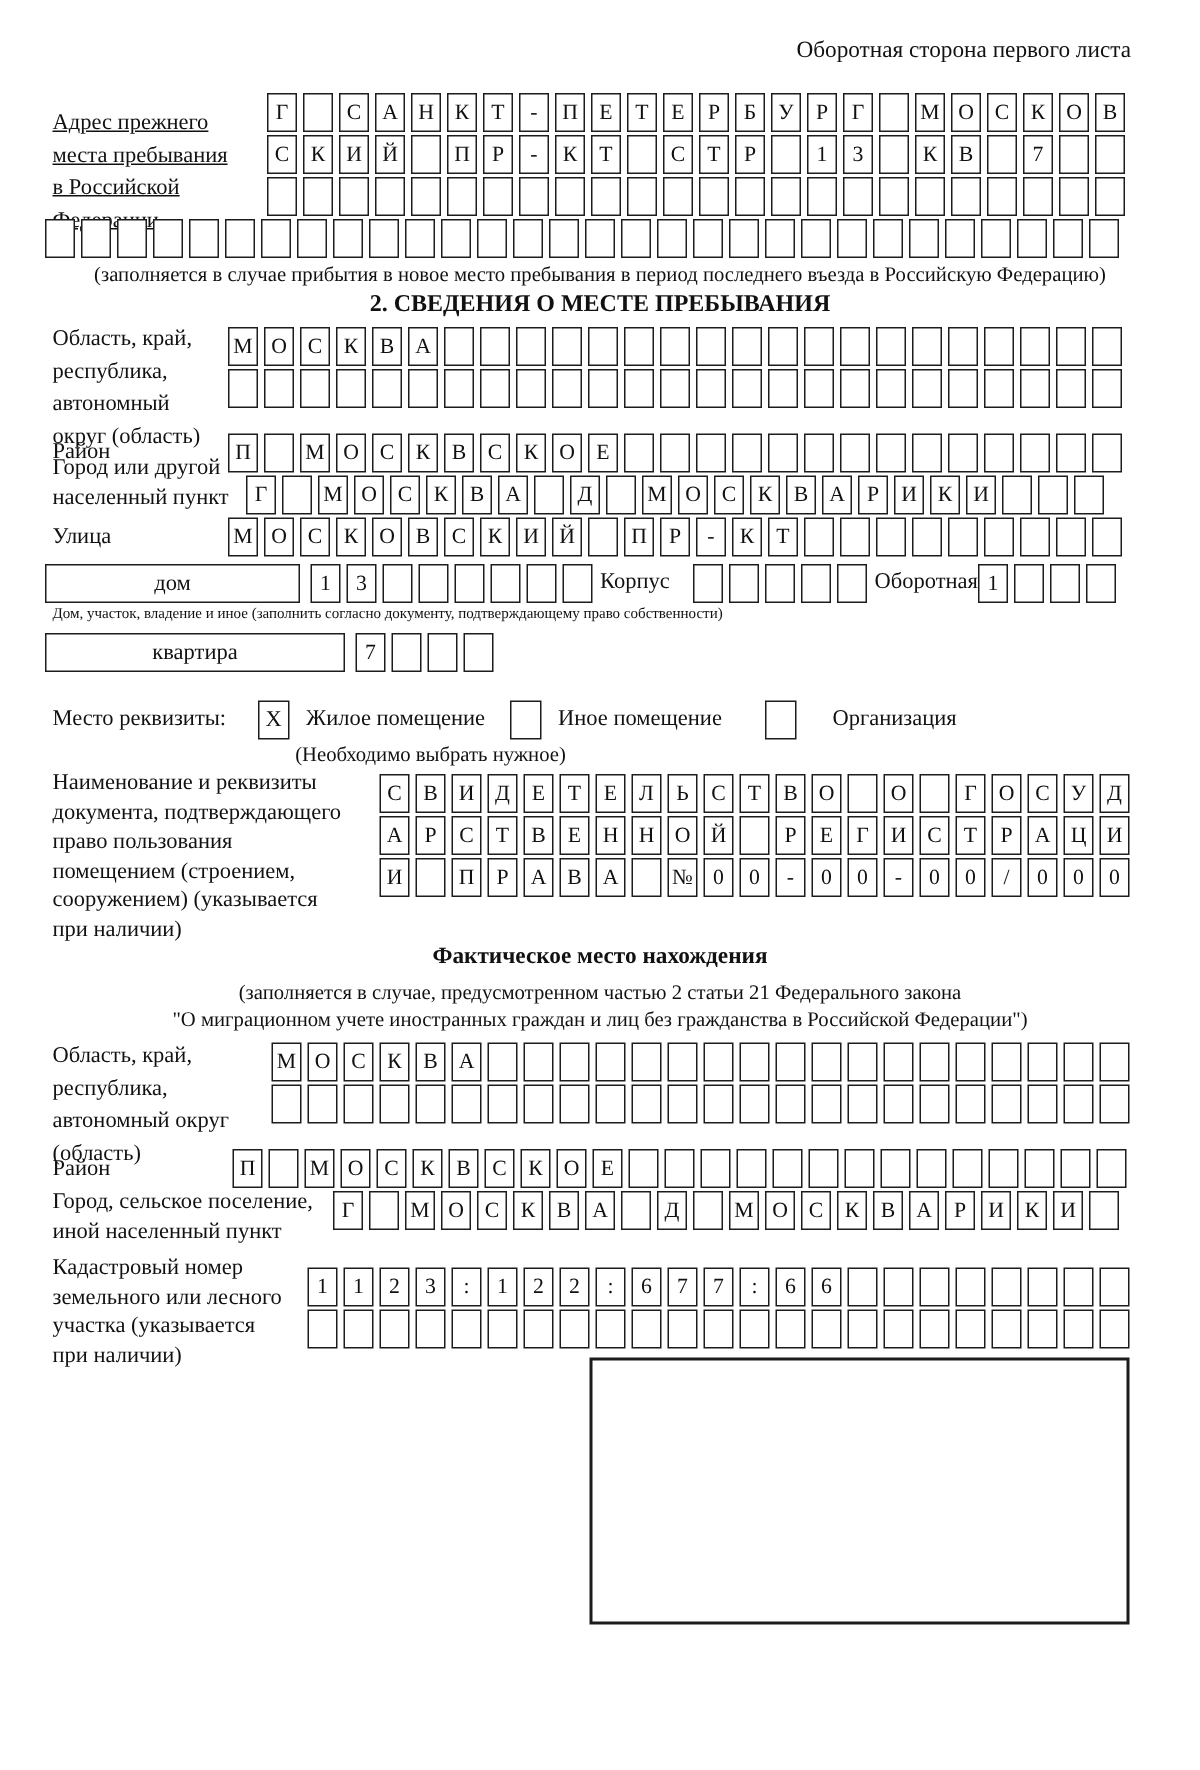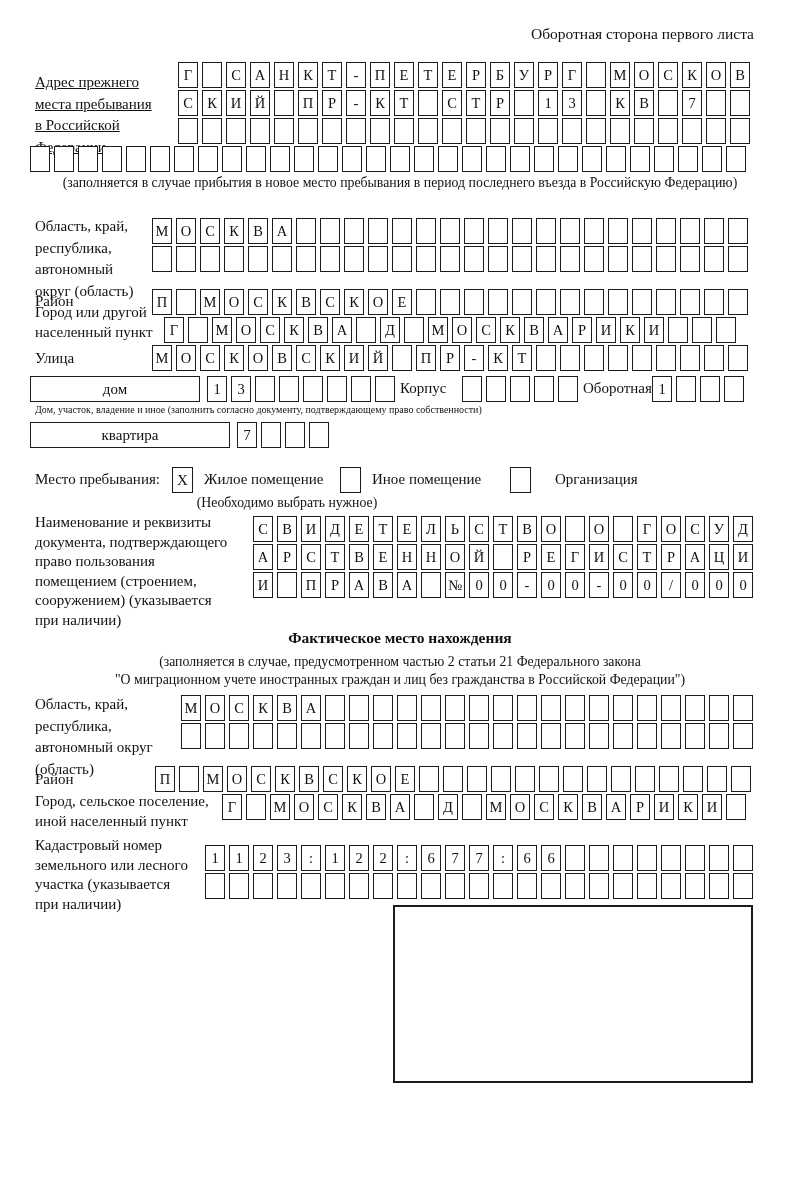"2. СВЕДЕНИЯ О МЕСТЕ ПРЕБЫВАНИЯ" div.abs { html: none -> <div>2. СВЕДЕНИЯ О МЕСТЕ ПРЕБЫВАНИЯ</div> }
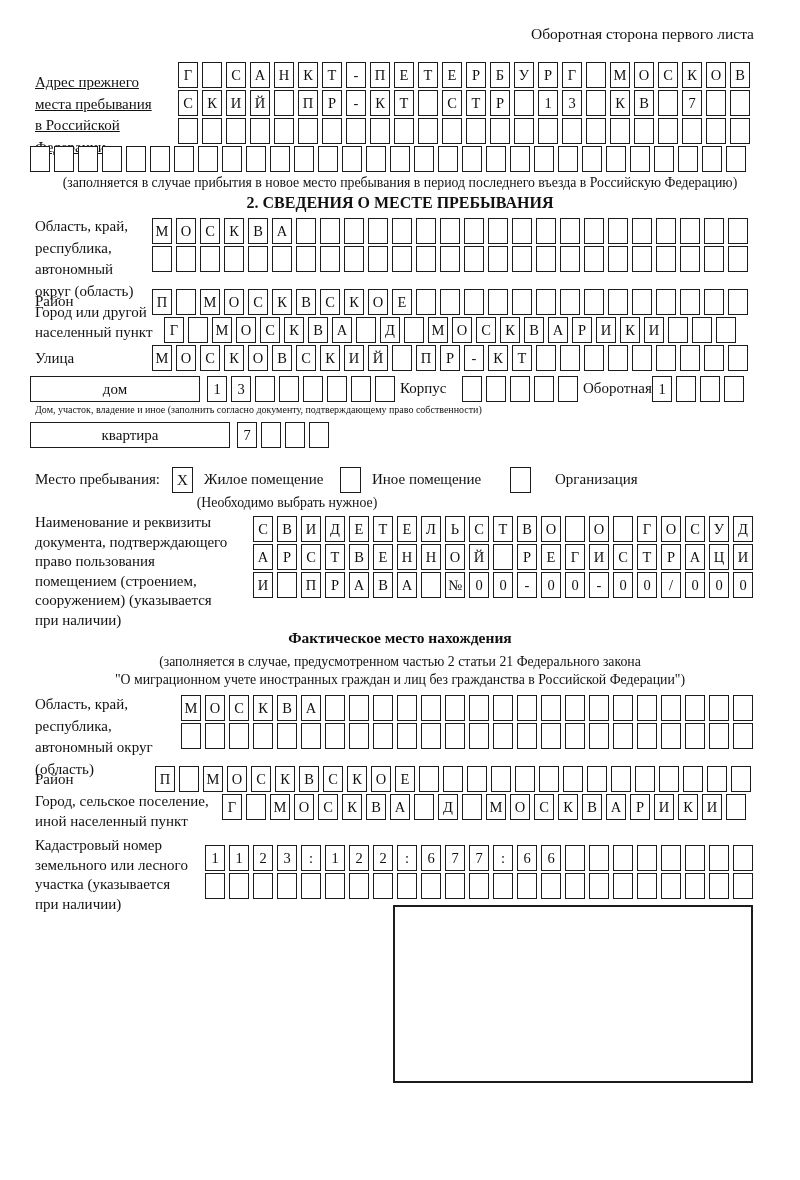"Место пребывания:" div.abs { text: пребывания -> реквизиты }
